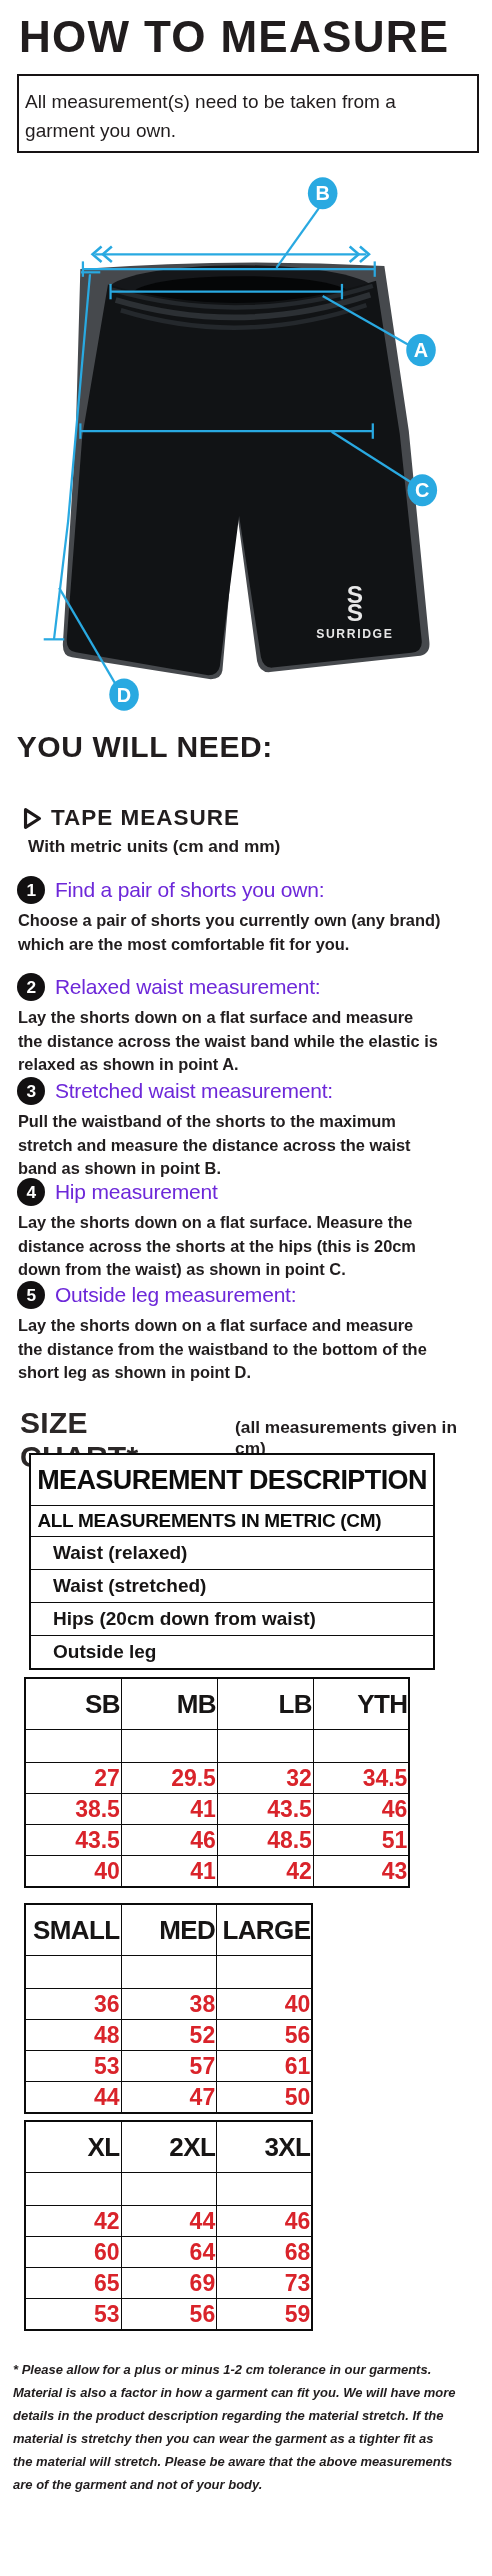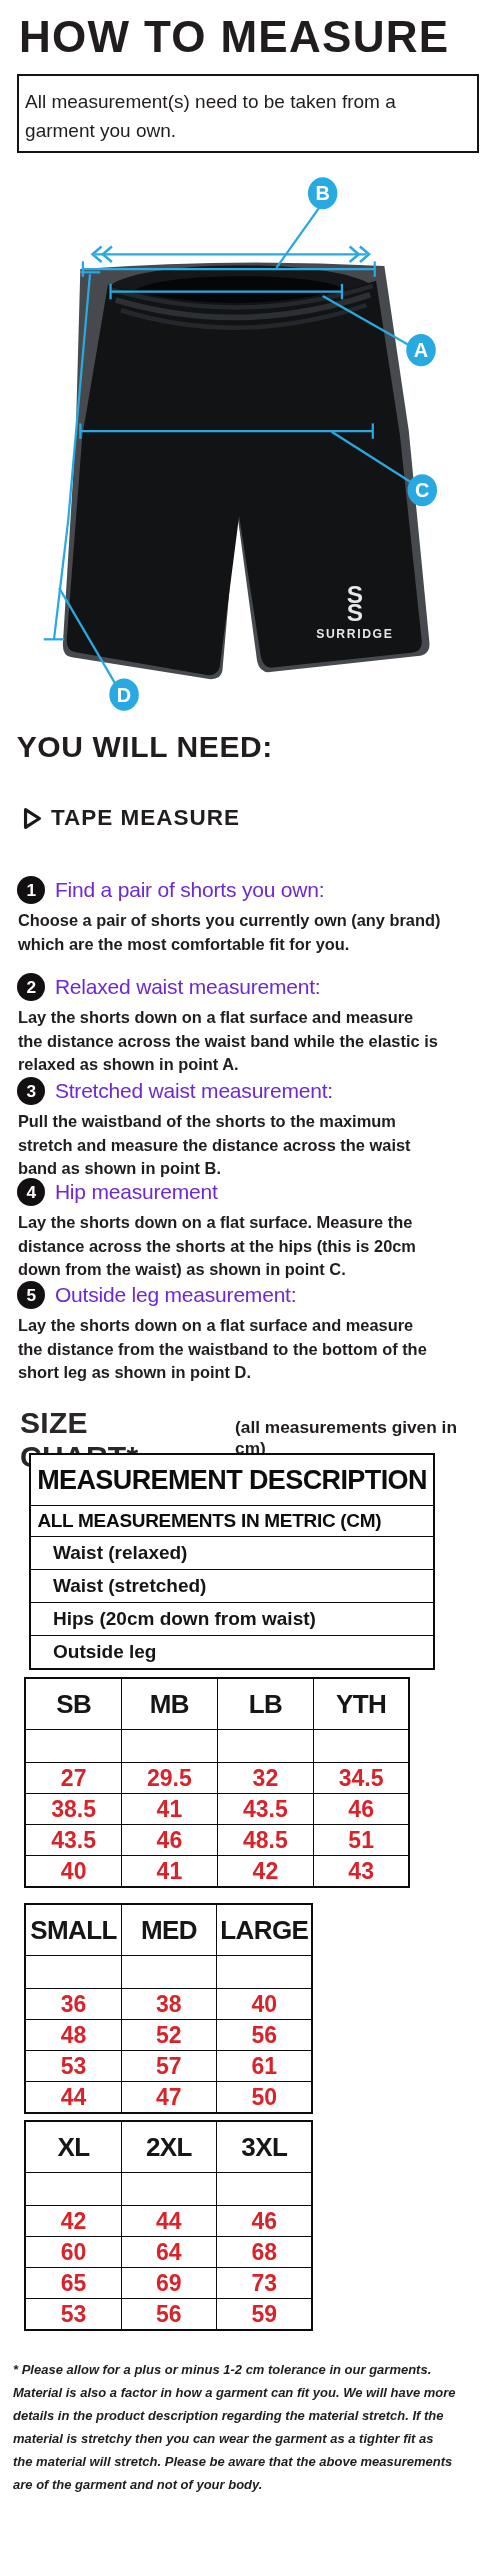"With metric units (cm and" div.abs { html: none -> <div>With metric units (cm and mm)</div> }
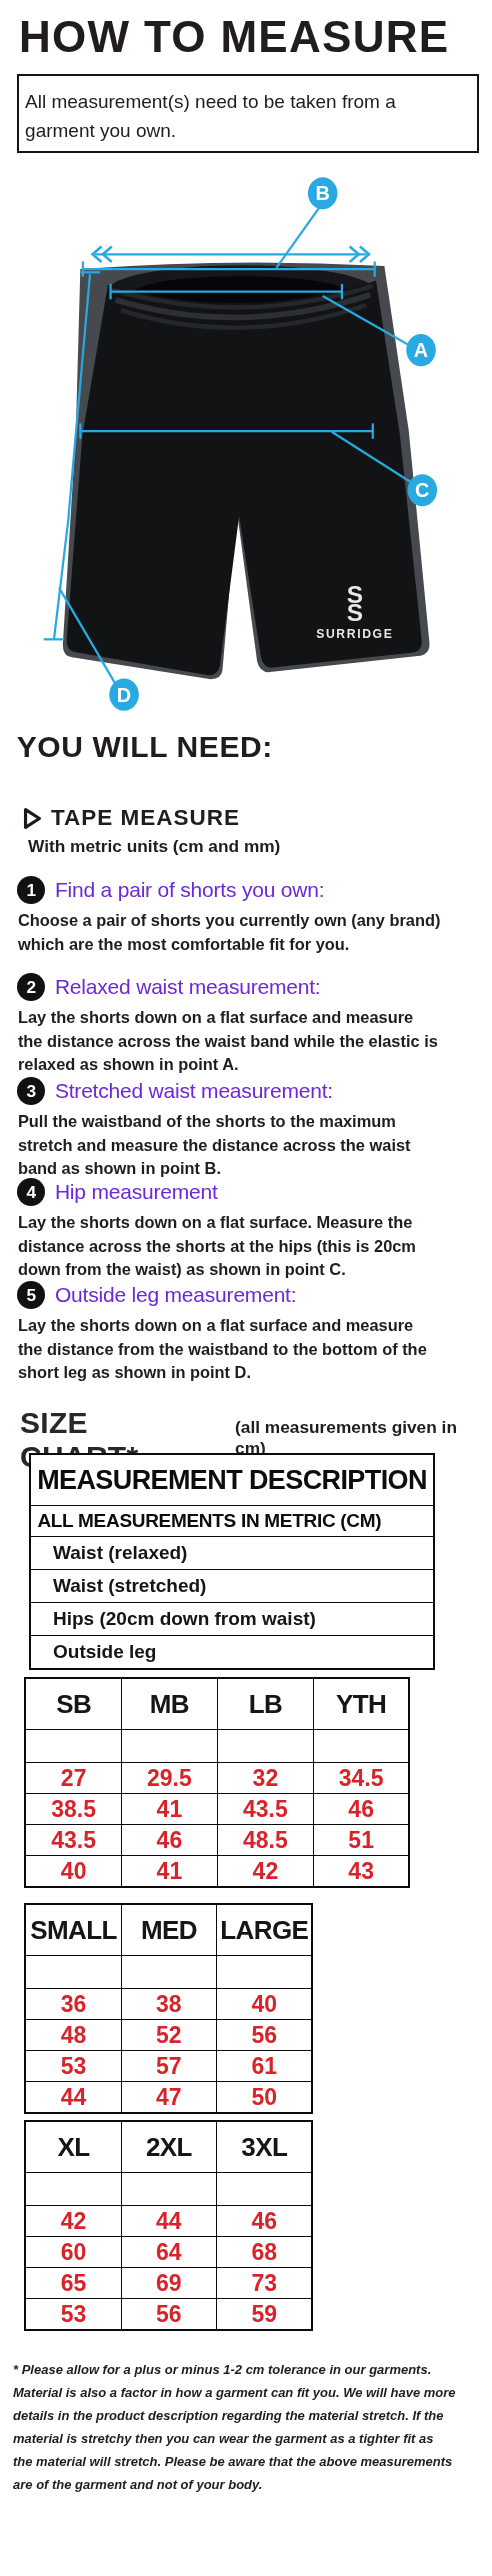"SB" .val-table td { text-align: center -> right }
